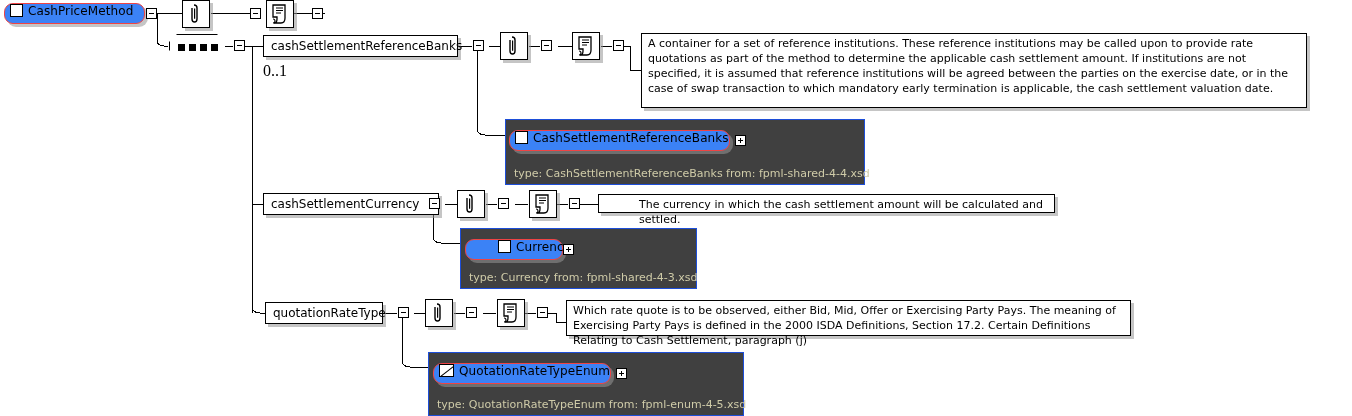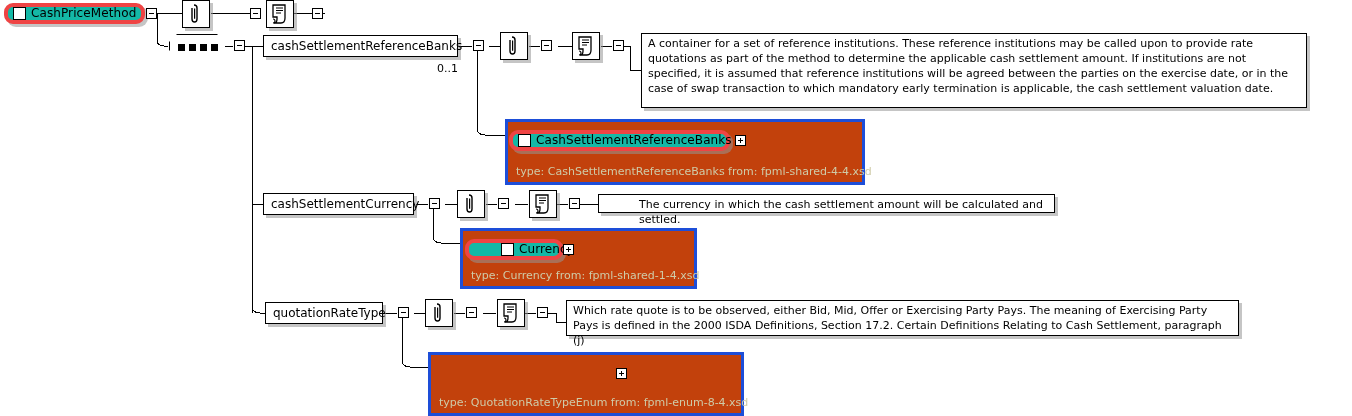"CashPriceMethod" .capsule { align-items: flex-end -> flex-start; background: #14b8a6 -> #3b82f6; border: 4px solid #ef4444 -> 1px solid #ef4444 }
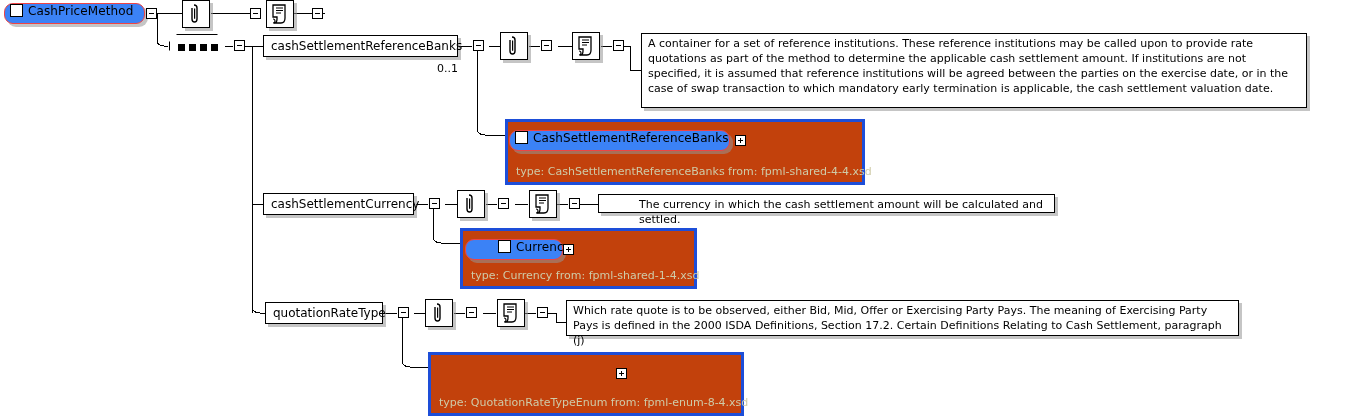"0..1" .occurs { font-family: none -> Liberation Serif, serif; font-size: 11px -> 16px; text-align: right -> left }
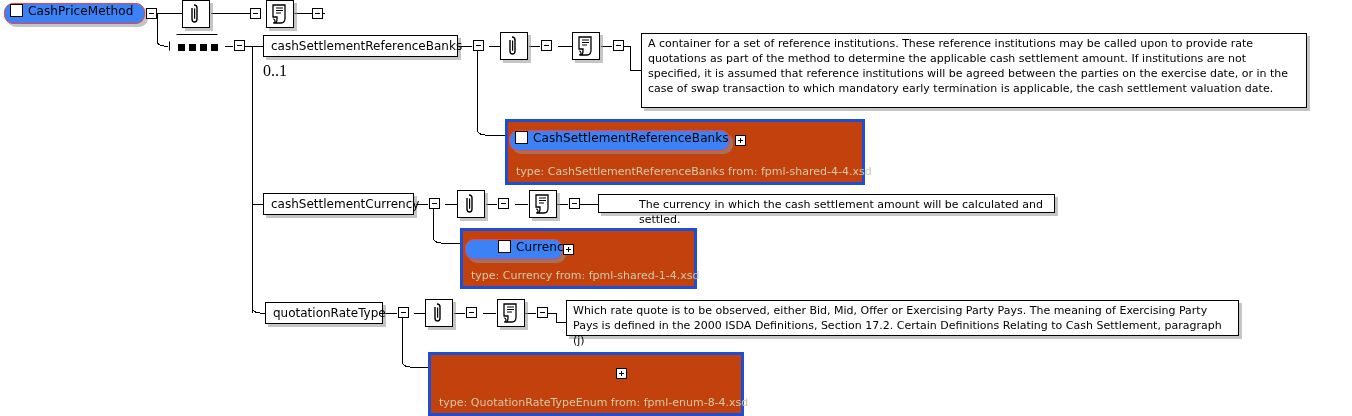"type: CashSettlementReferenceBanks from:" .typepanel { background: #c2410c -> #404040; border: 3px solid #1d4ed8 -> 1px solid #1d4ed8 }
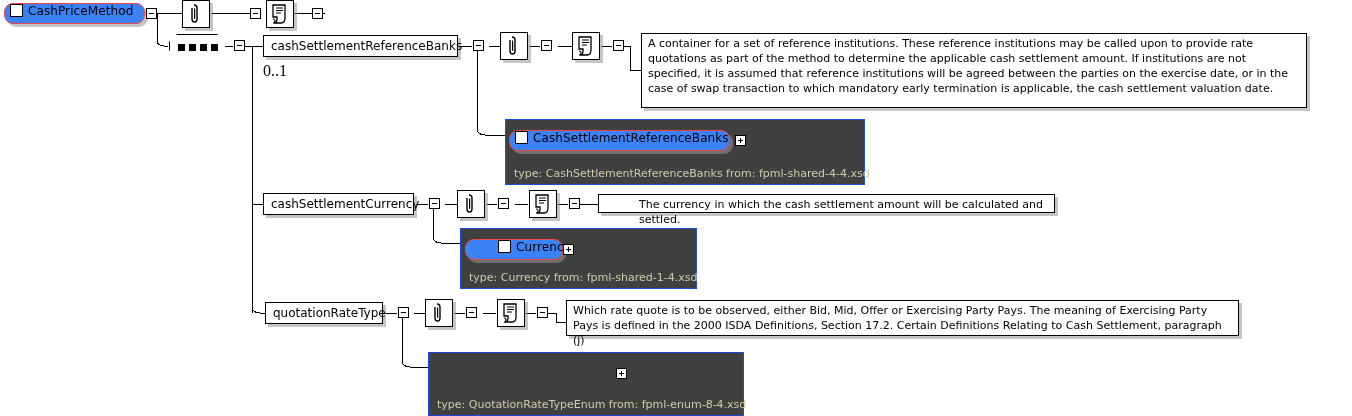"cashSettlementCurrency" div.elembox { width: 151px -> 176px }
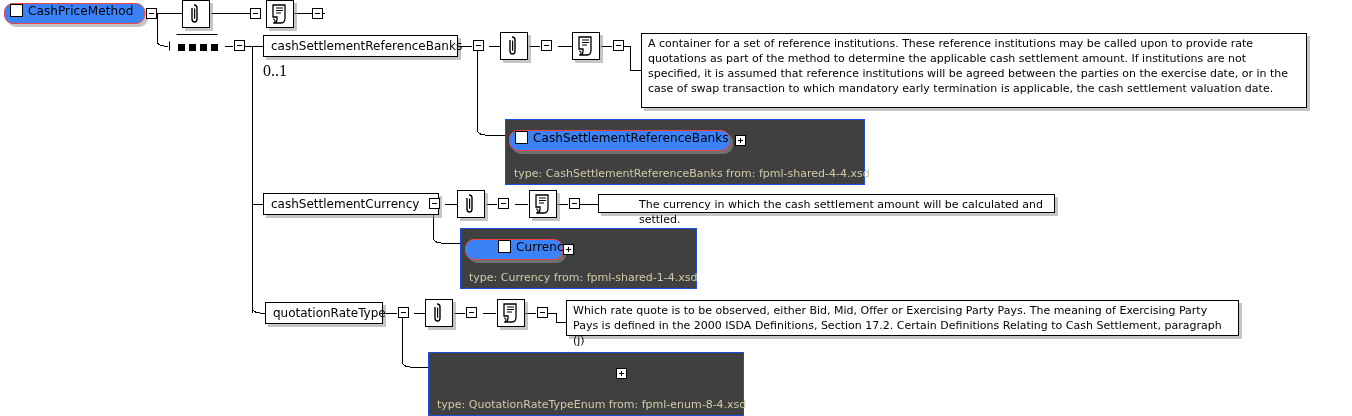"type: Currency from: fpml-shared-1-4.xsd" span.caption { text: fpml-shared-1-4.xsd -> fpml-shared-4-3.xsd }
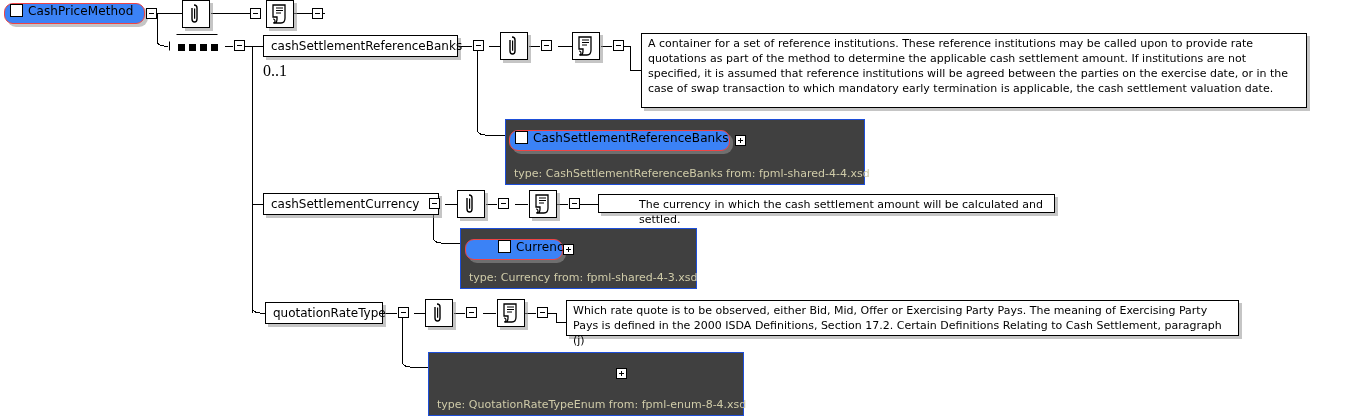"Which rate quote is to" div.docbox { width: 673px -> 565px }
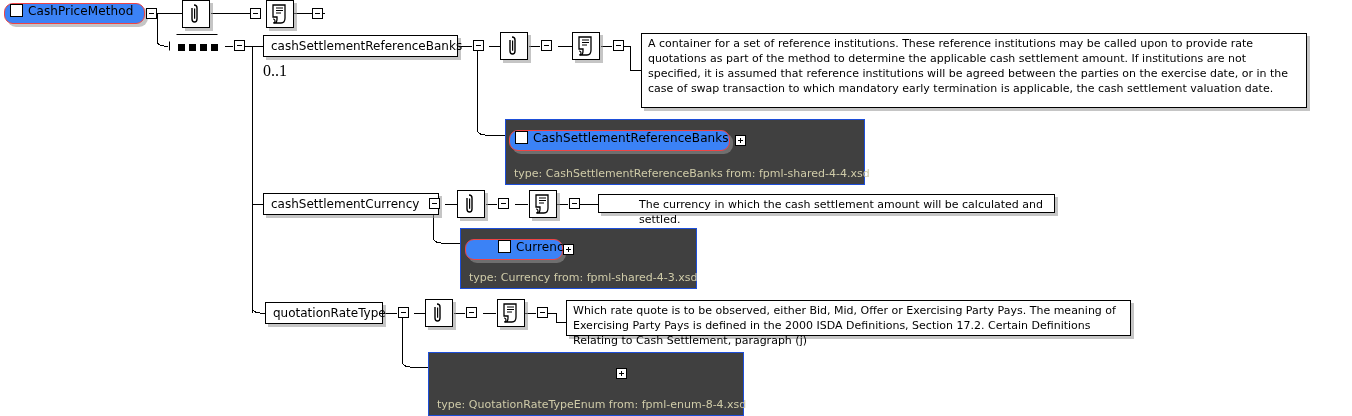"QuotationRateTypeEnum" div.capsule { html: none -> <div> <span></span> <span>QuotationRateTypeEnum</span> </div> }
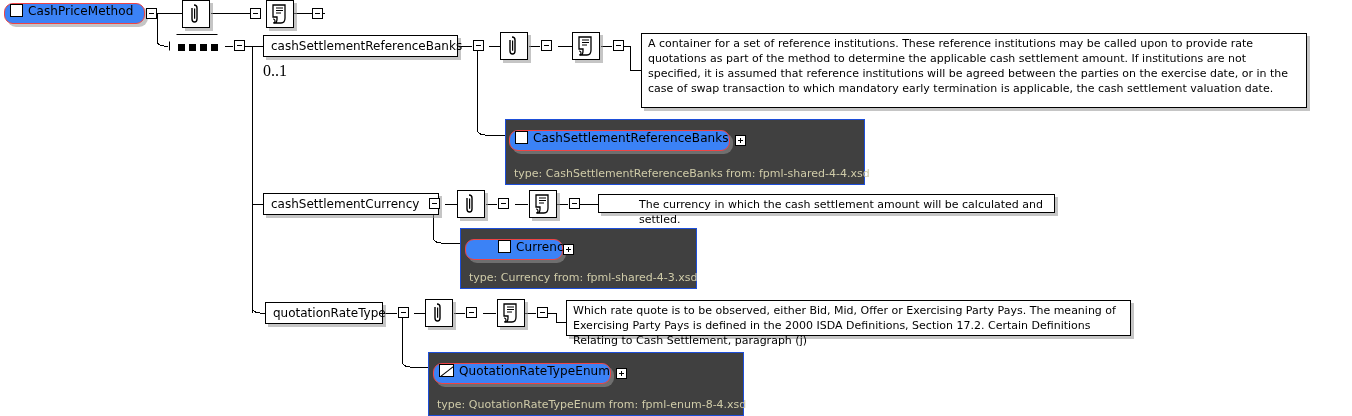"type: QuotationRateTypeEnum from:" span.caption { text: fpml-enum-8-4.xsd -> fpml-enum-4-5.xsd }
